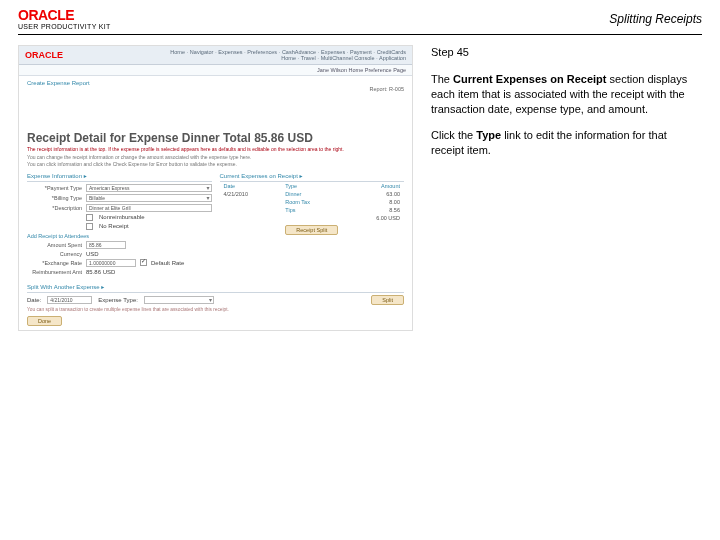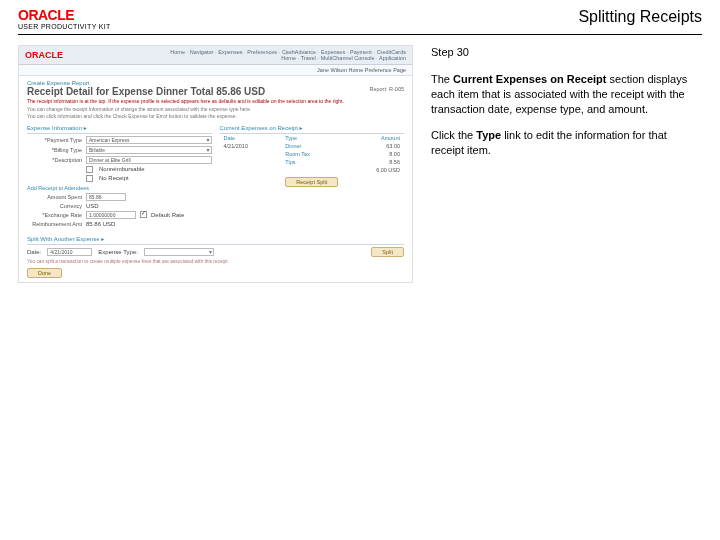"Splitting Receipts" .header-title { font-size: 16px -> 12px; font-style: none -> italic }
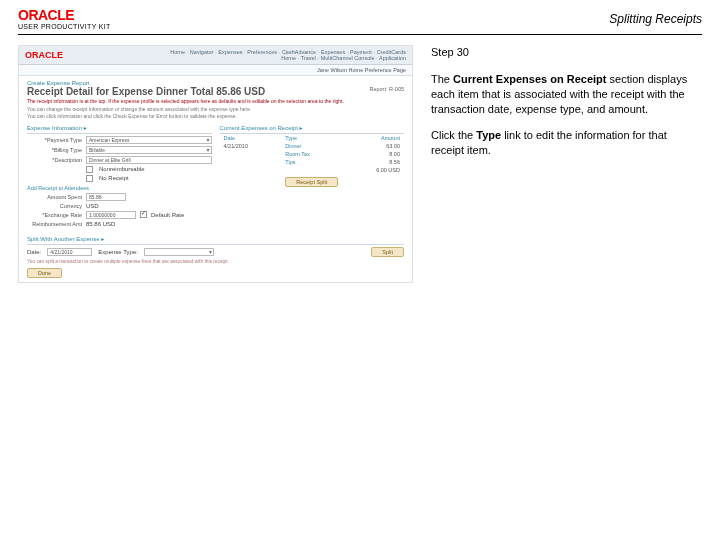"Step 30" p.step { text: 30 -> 45 }
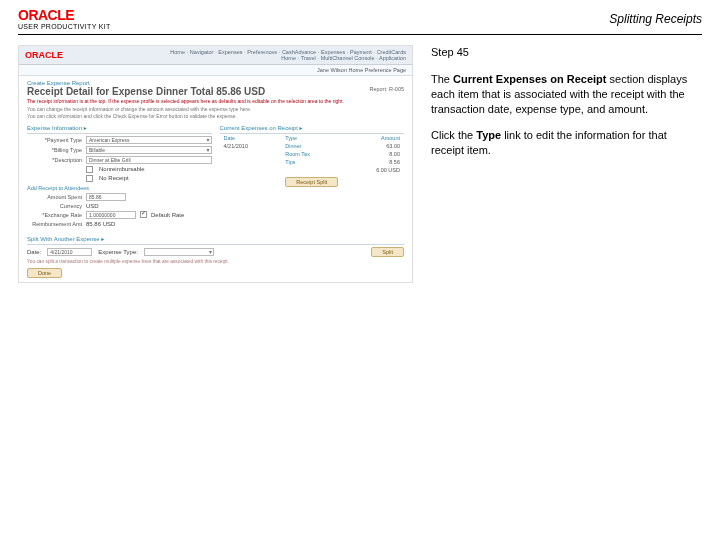"Receipt Detail for Expense Dinner" .shot-title { font-size: 10px -> 12px; margin-top: none -> 45px }
